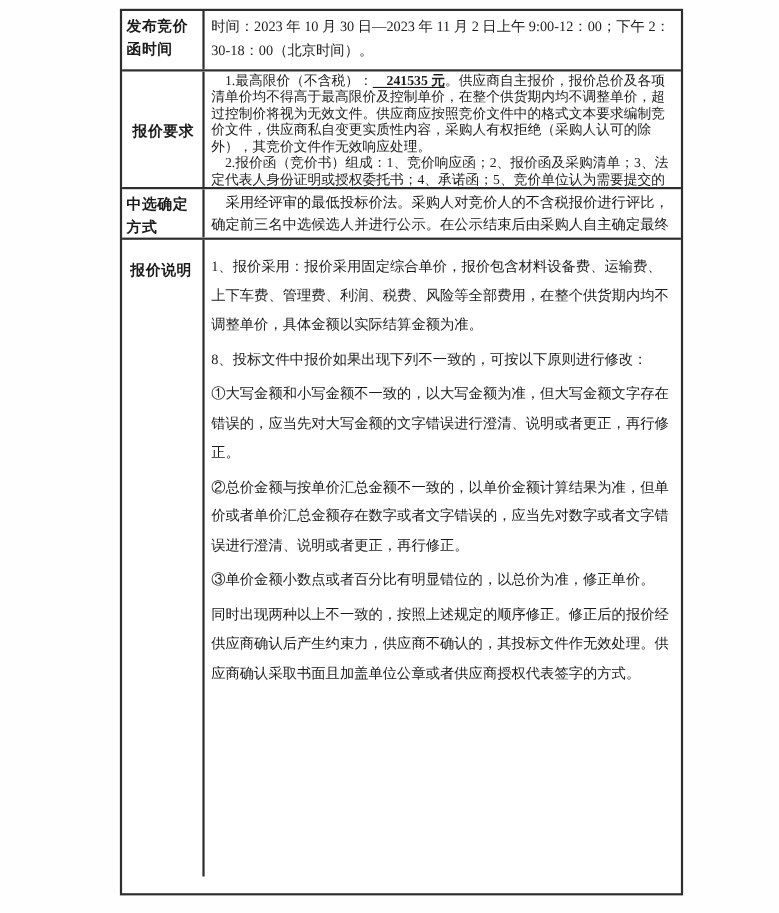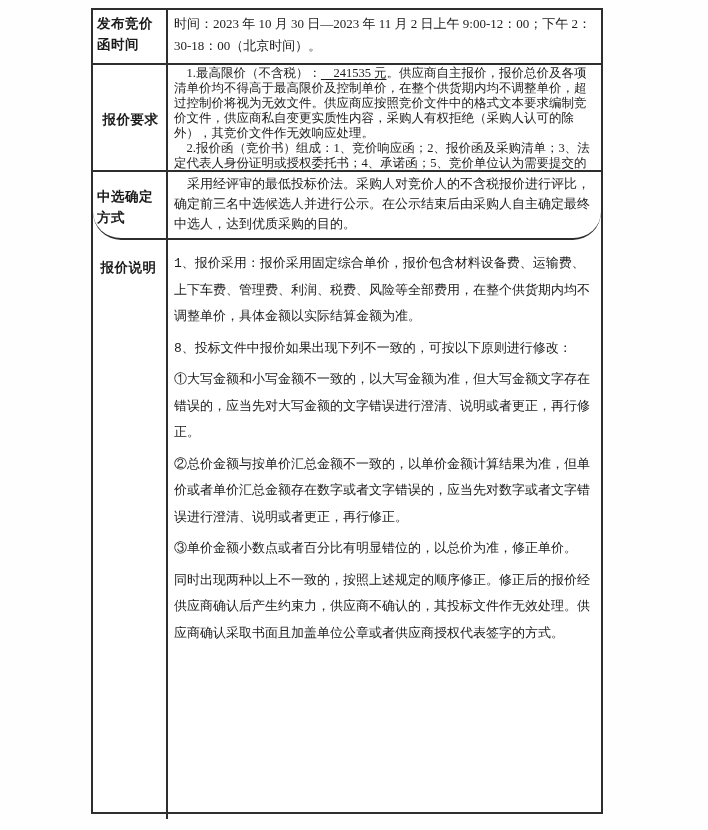"发布竞价函时间" .doc-table { left: 91px -> 109px }
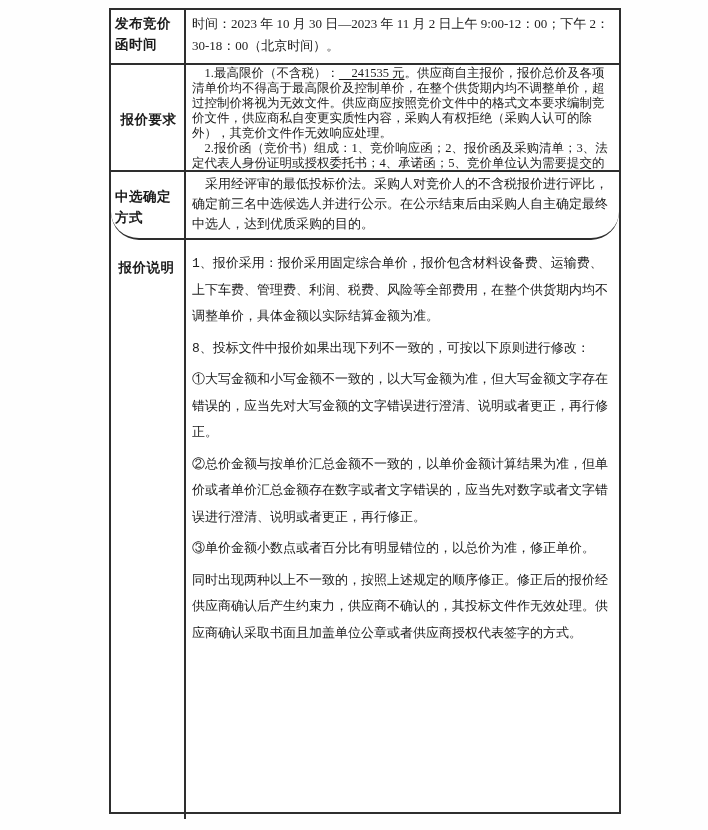"241535 元" .u { font-weight: none -> bold }
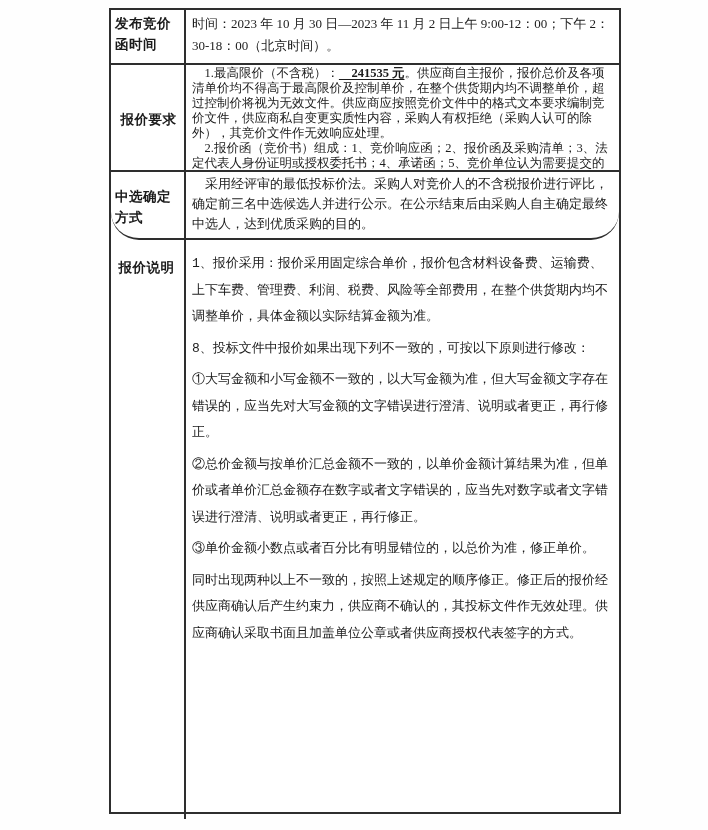"中选确定方式" .row-3 { border-radius: 28px -> none; height: 68px -> 46px }
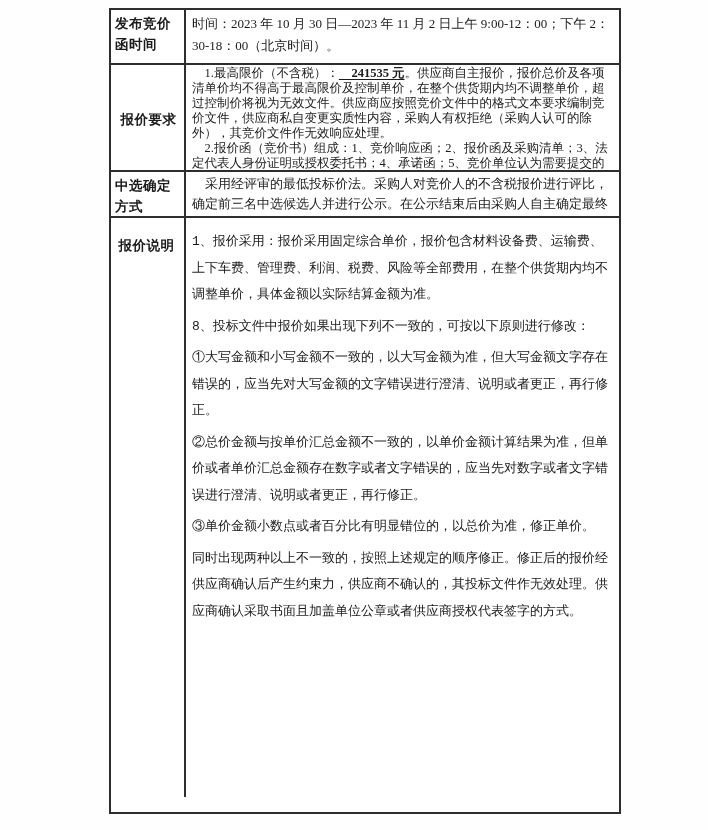"1、报价采用：报价采用固定综合单价，报价包含材料设备费、运输费、上下车费、管理费" .row-4 .content-cell { font-family: Liberation Mono, monospace -> none }
